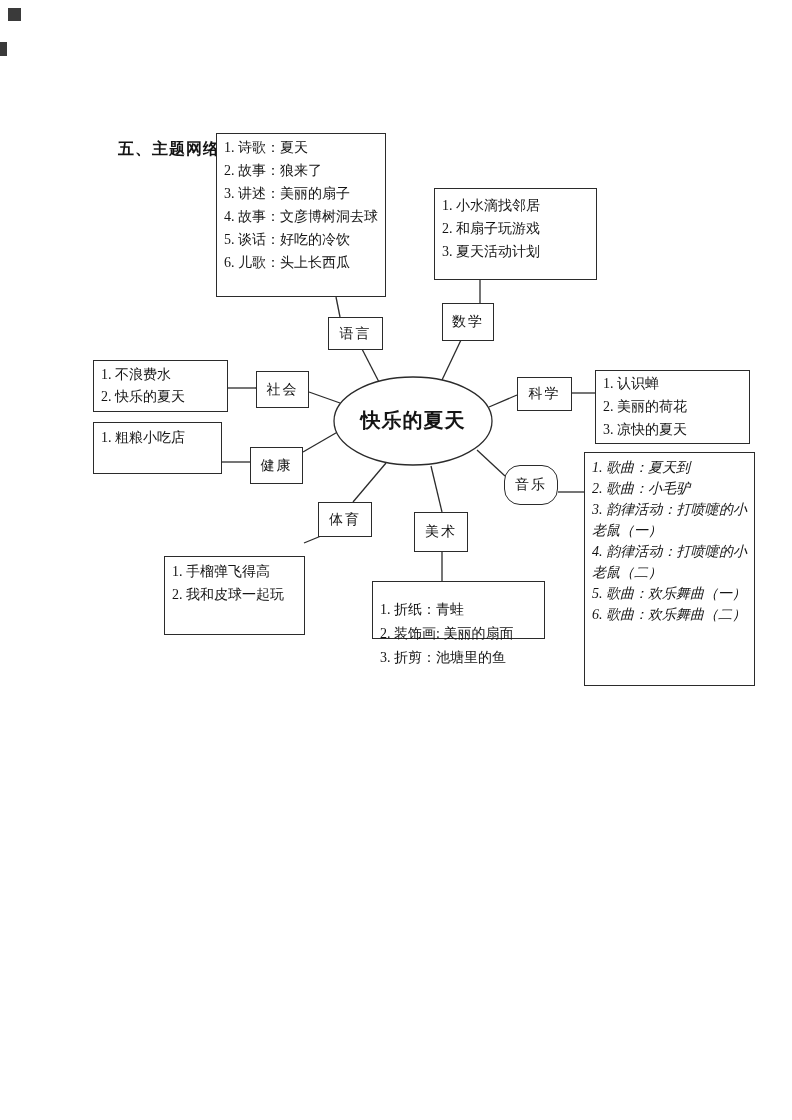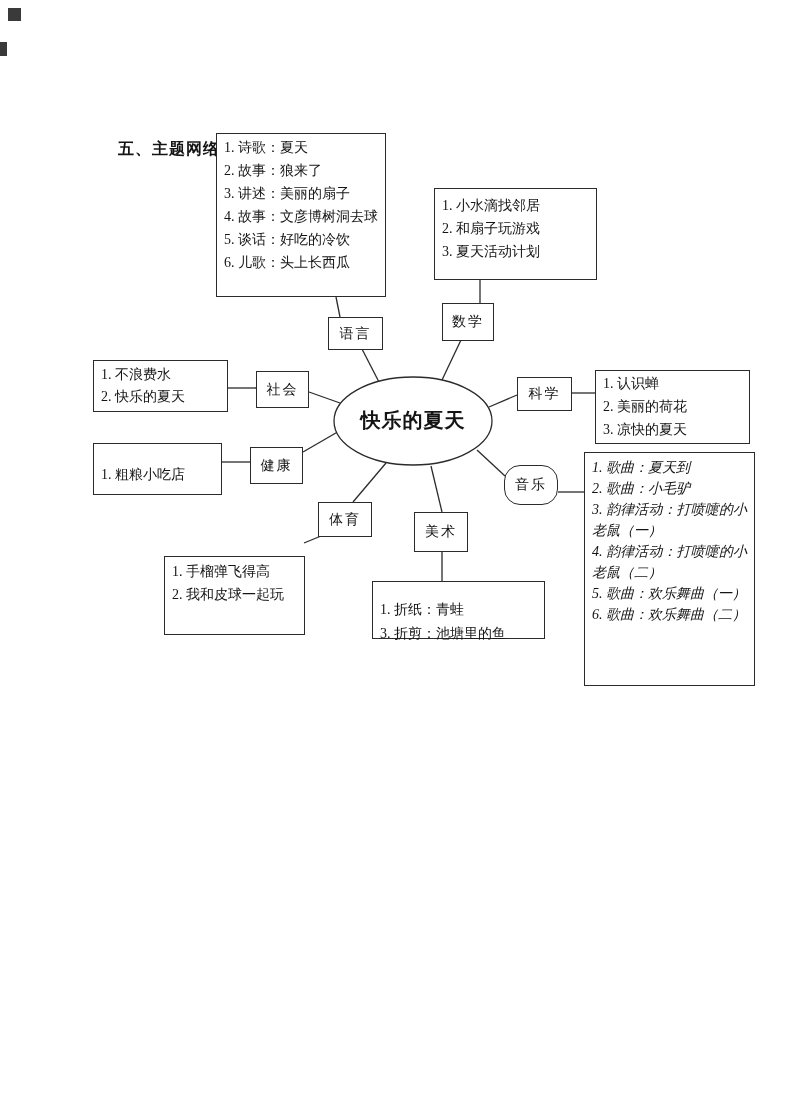"1. 粗粮小吃店" div.box { padding-top: 20px -> 4px; top: 443px -> 422px }
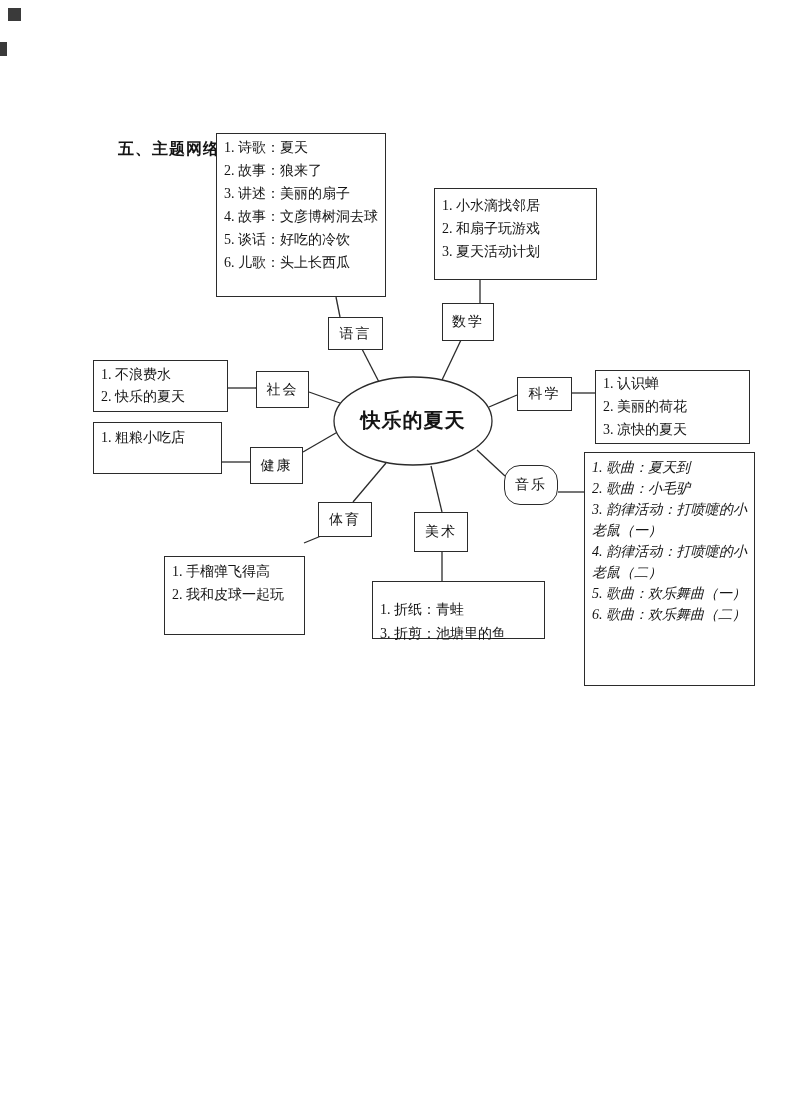"2. 装饰画: 美丽的扇面" div.it { html: none -> <div>2. 装饰画: 美丽的扇面</div> }
